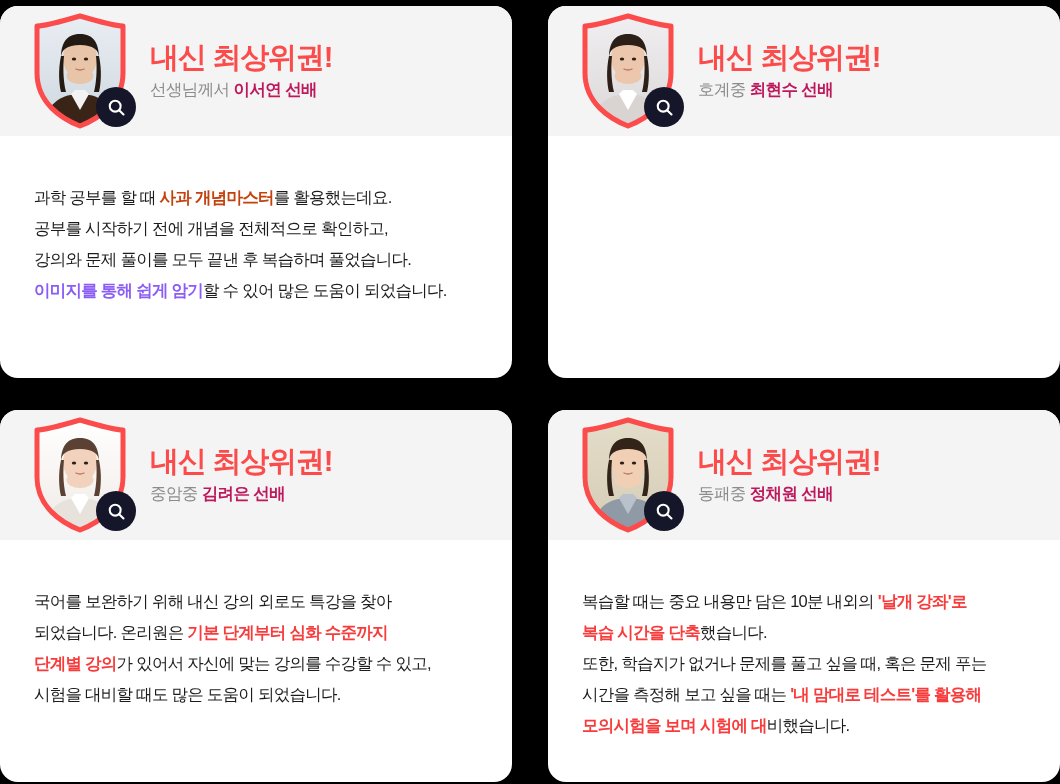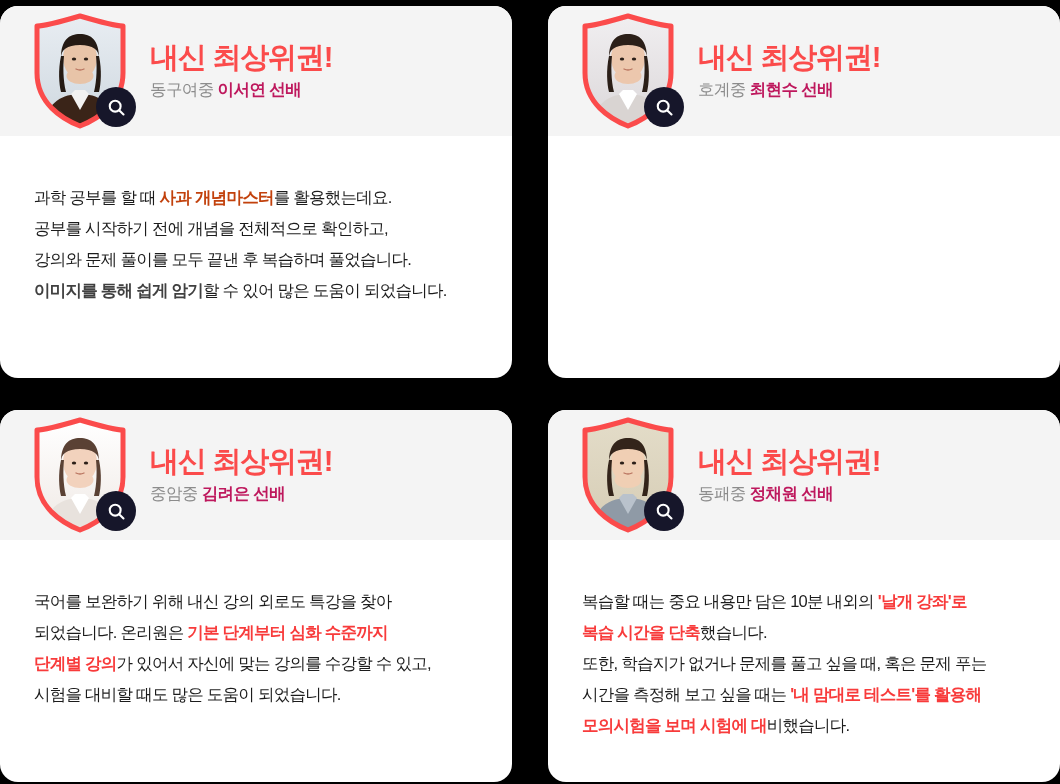"동구여중" span { text: 동구여중 -> 선생님께서 }
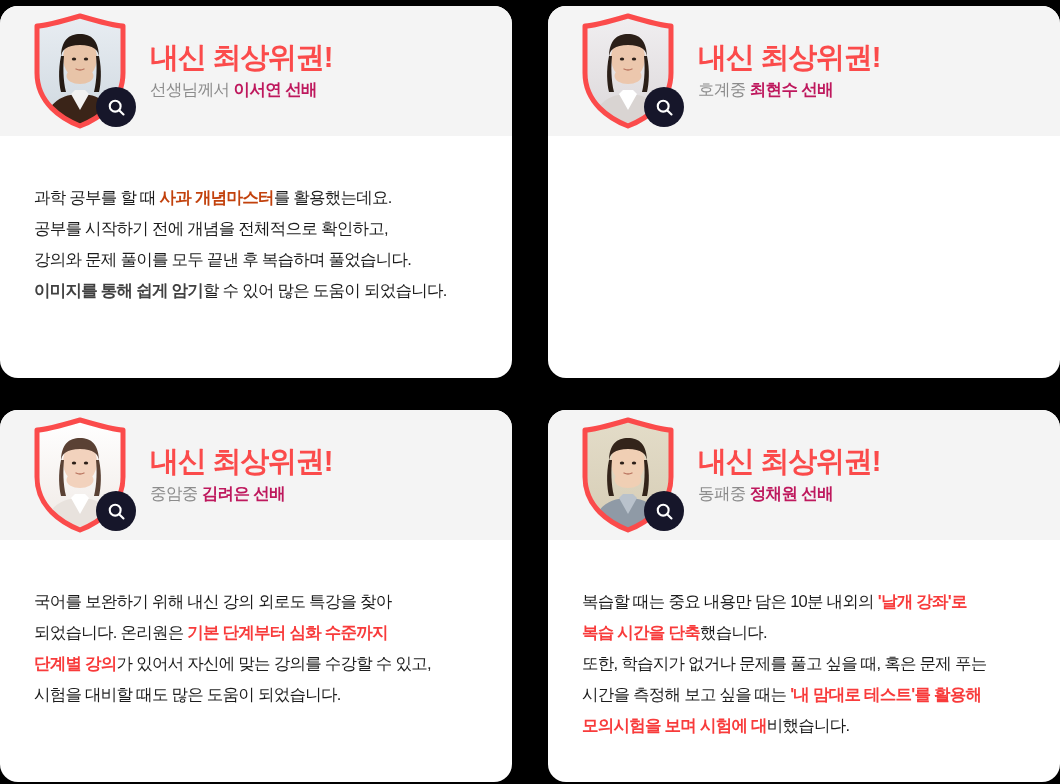"이미지를 통해 쉽게 암기" span.hl { color: #404040 -> #8b5cf6 }
